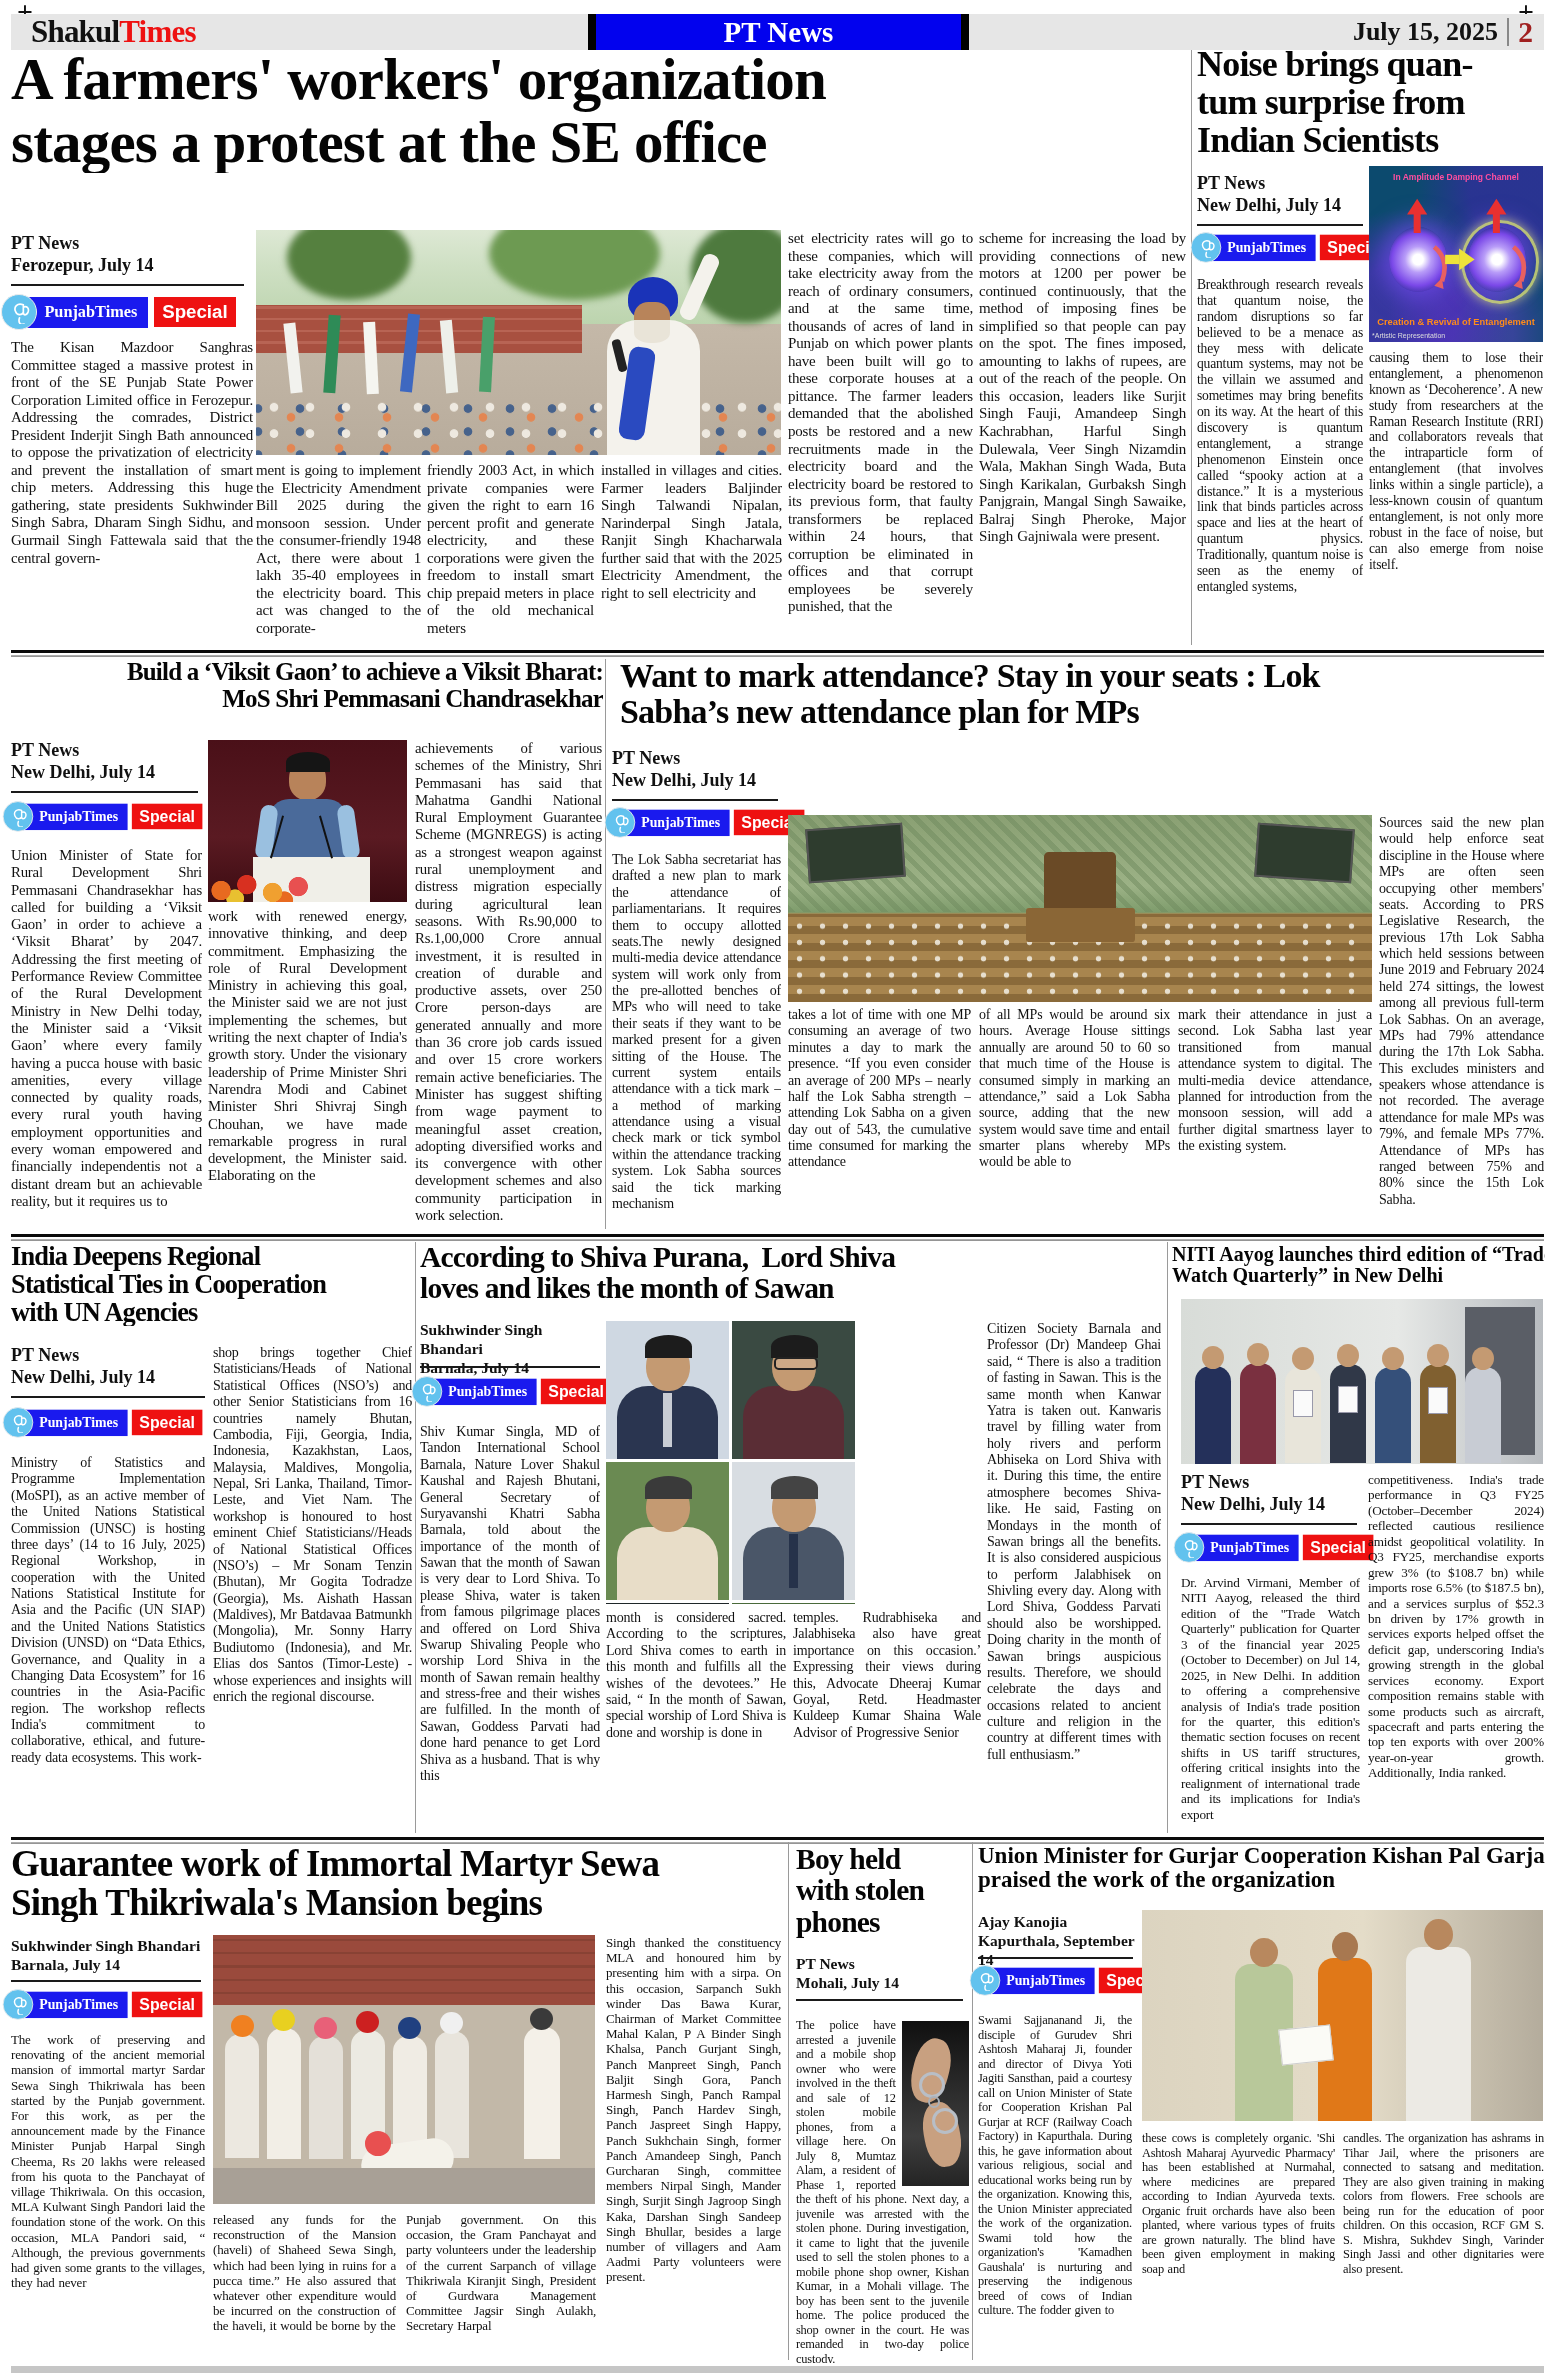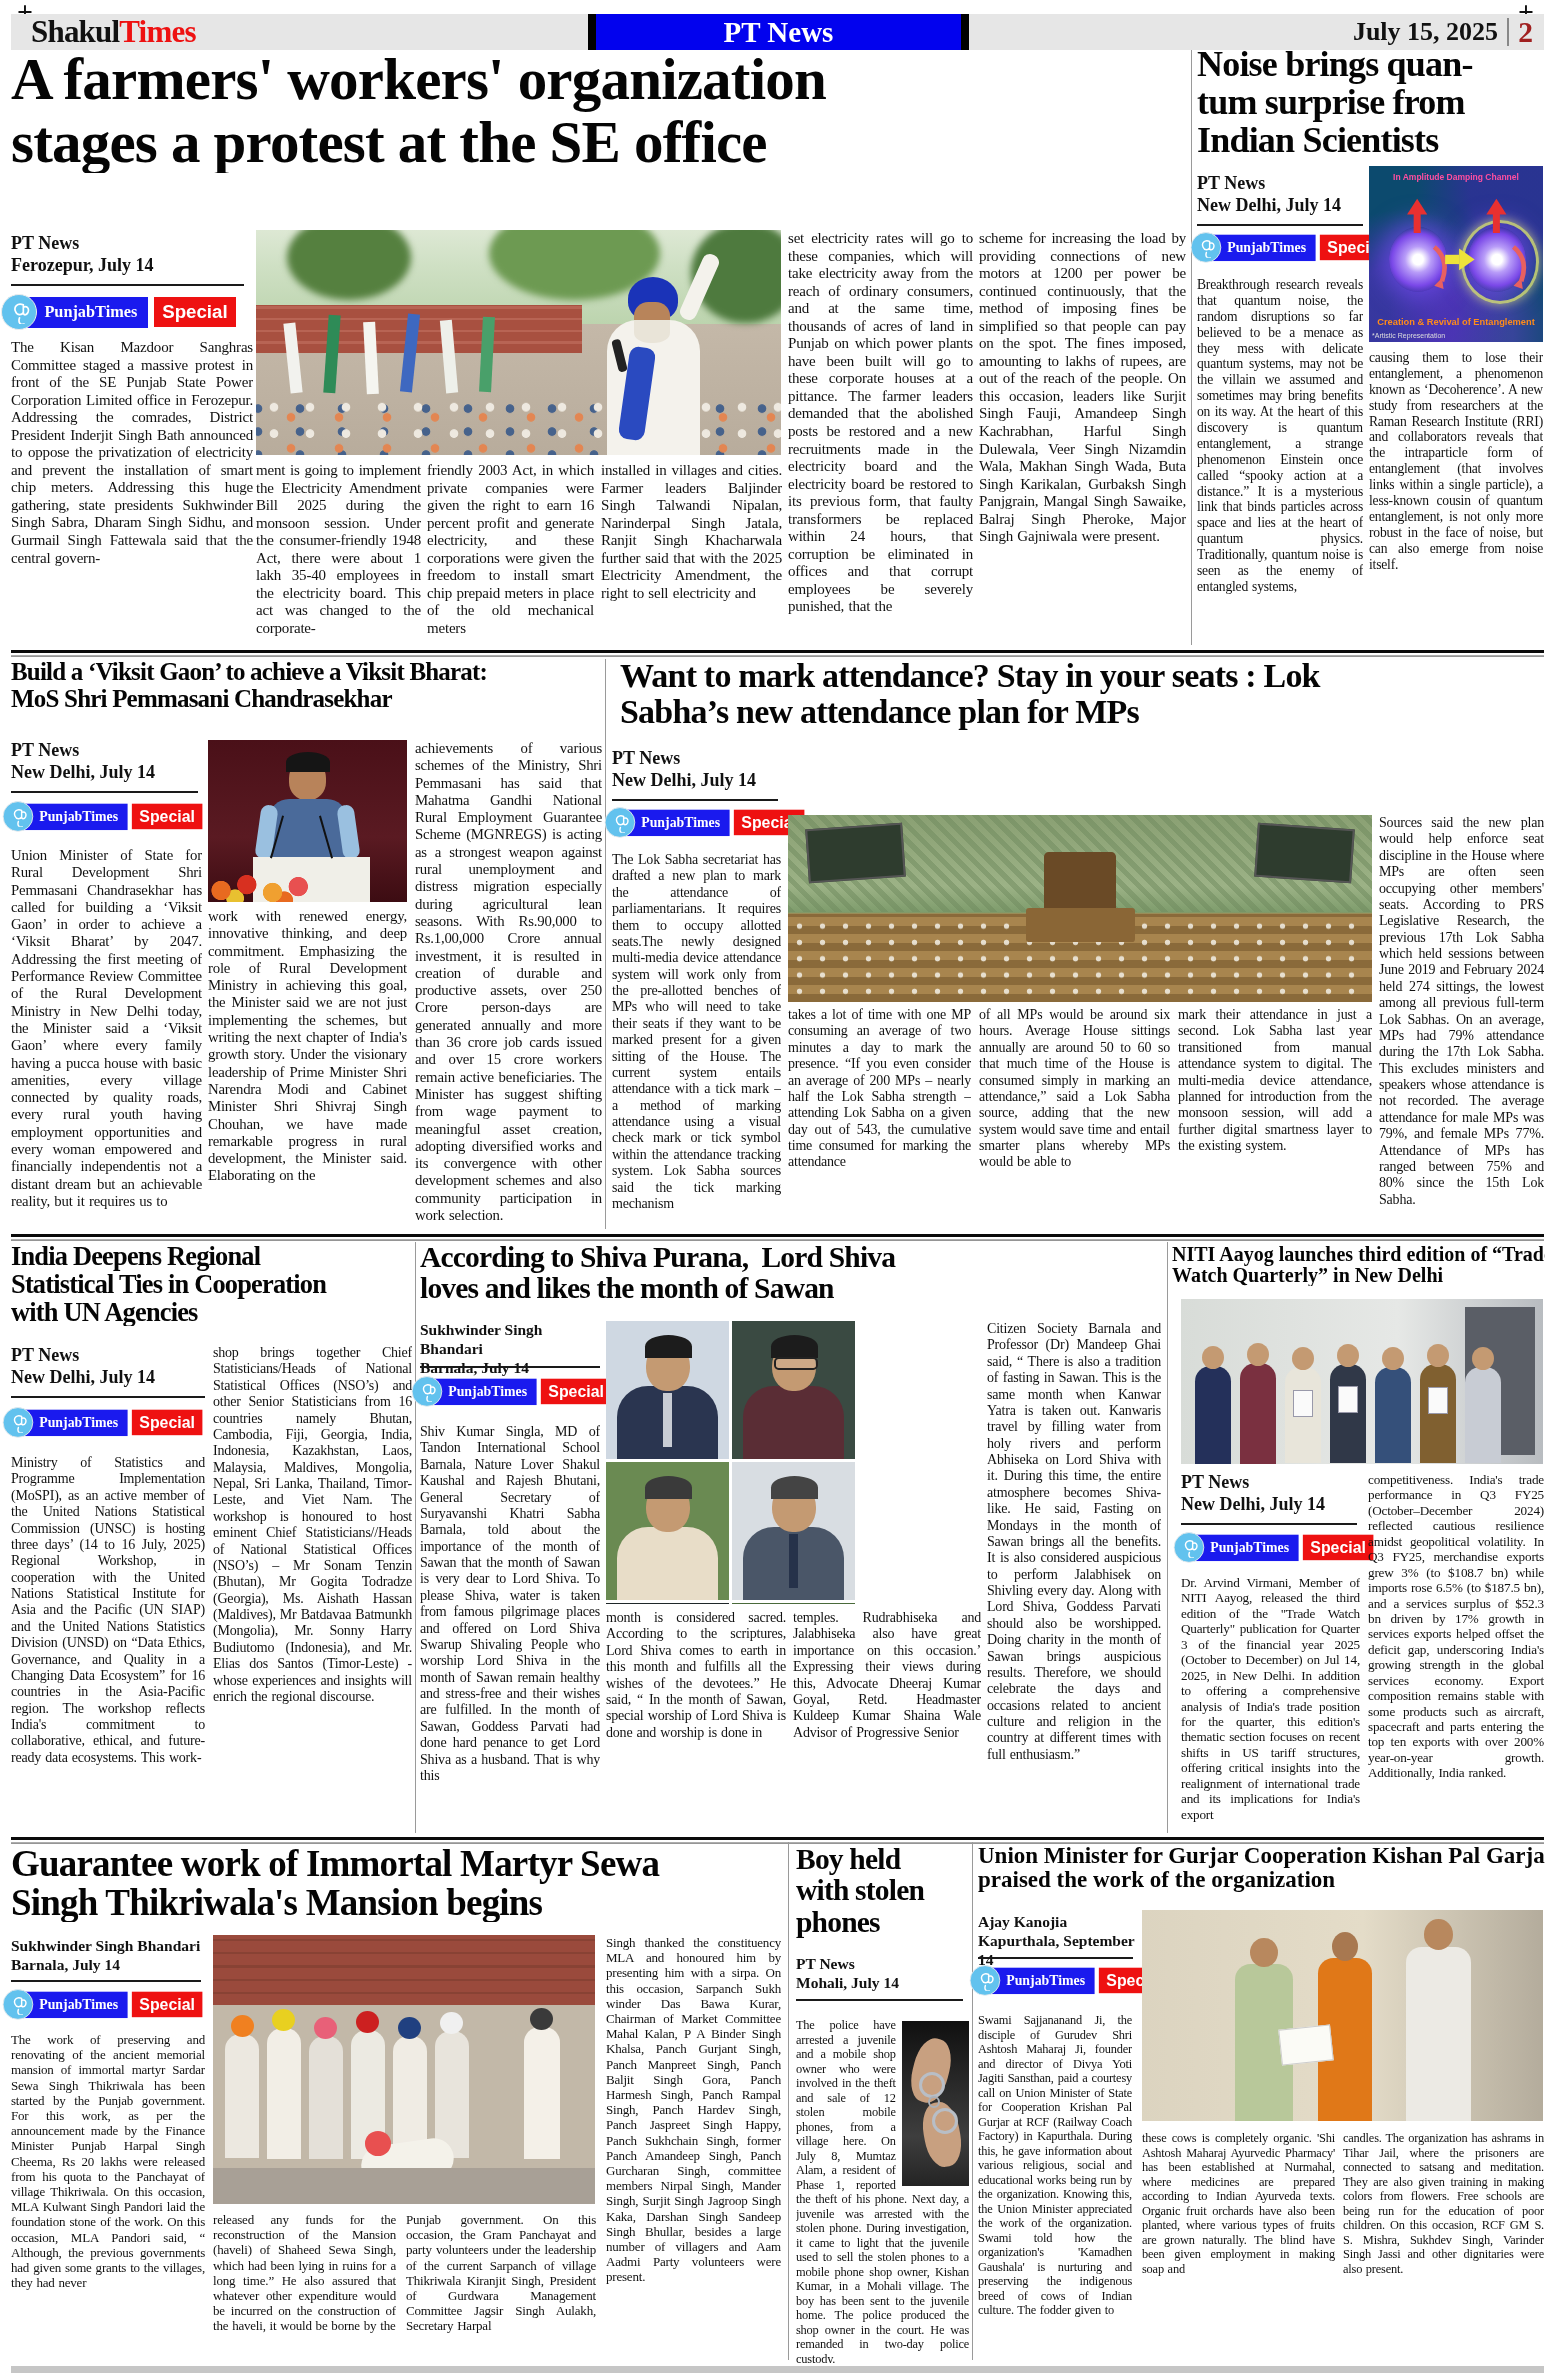"Build a ‘Viksit Gaon’ to" div.hl { text-align: none -> right }
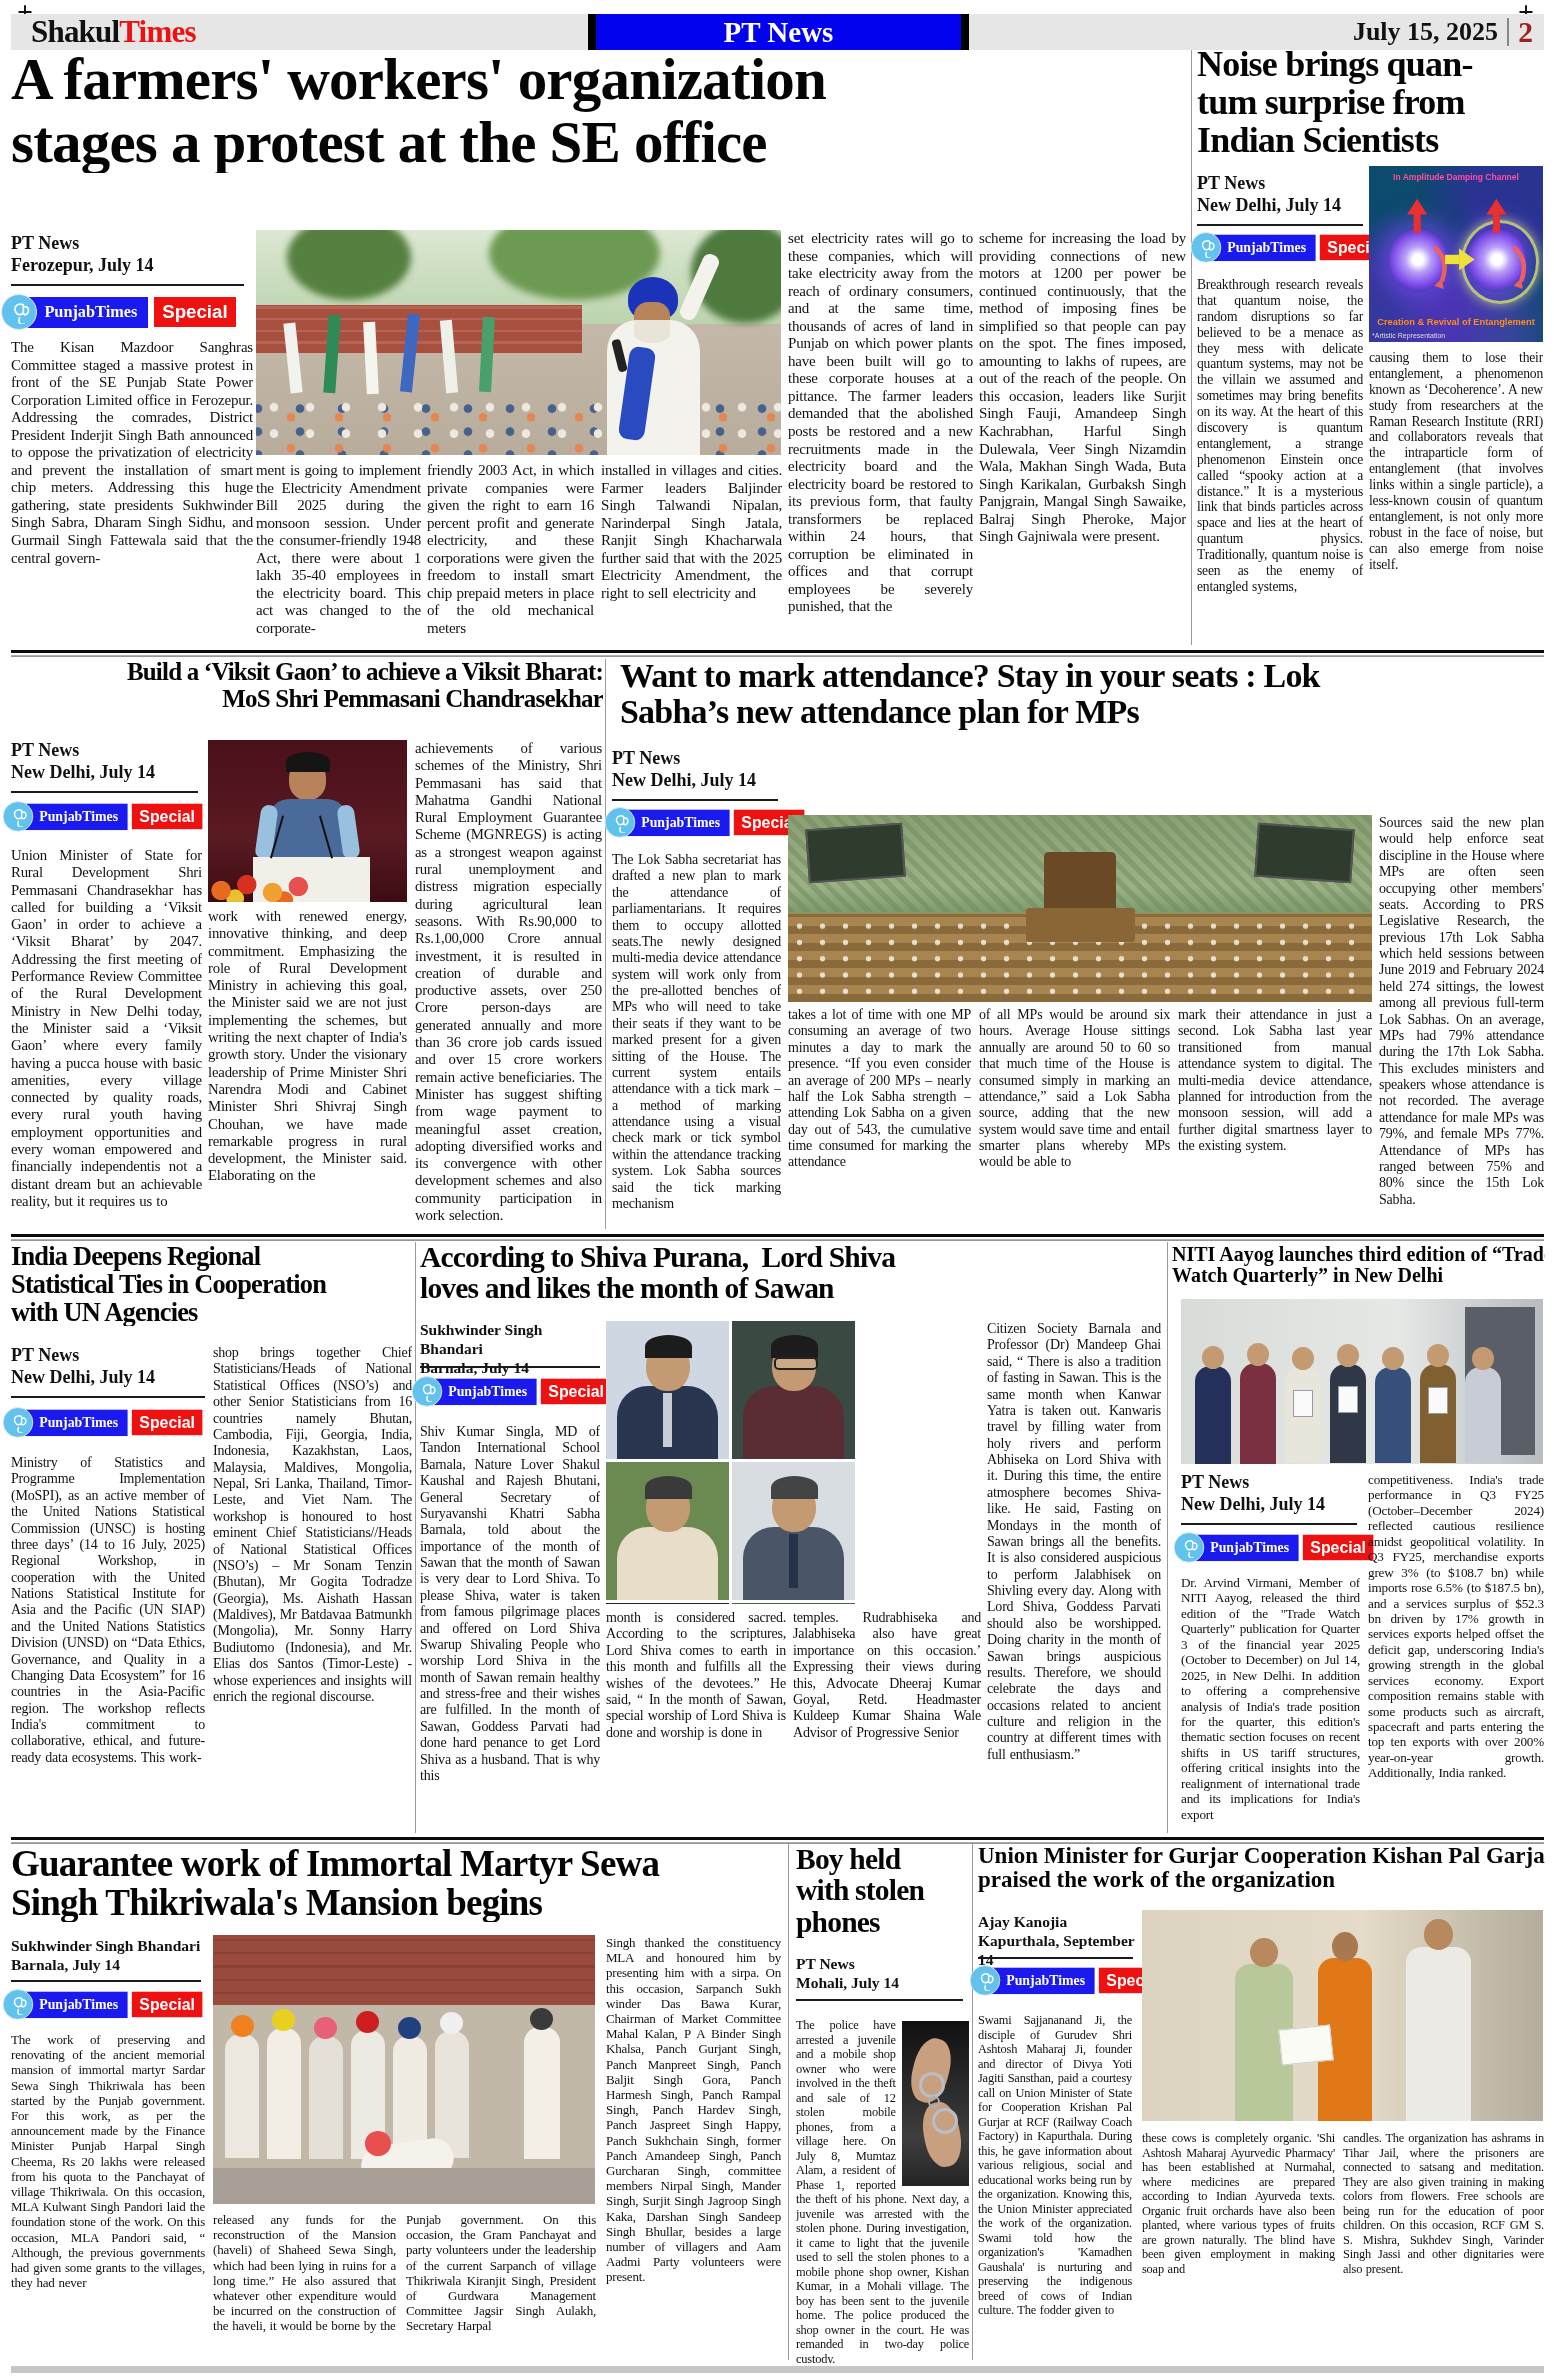"released any funds for the" div.col { text: long -> pucca }
